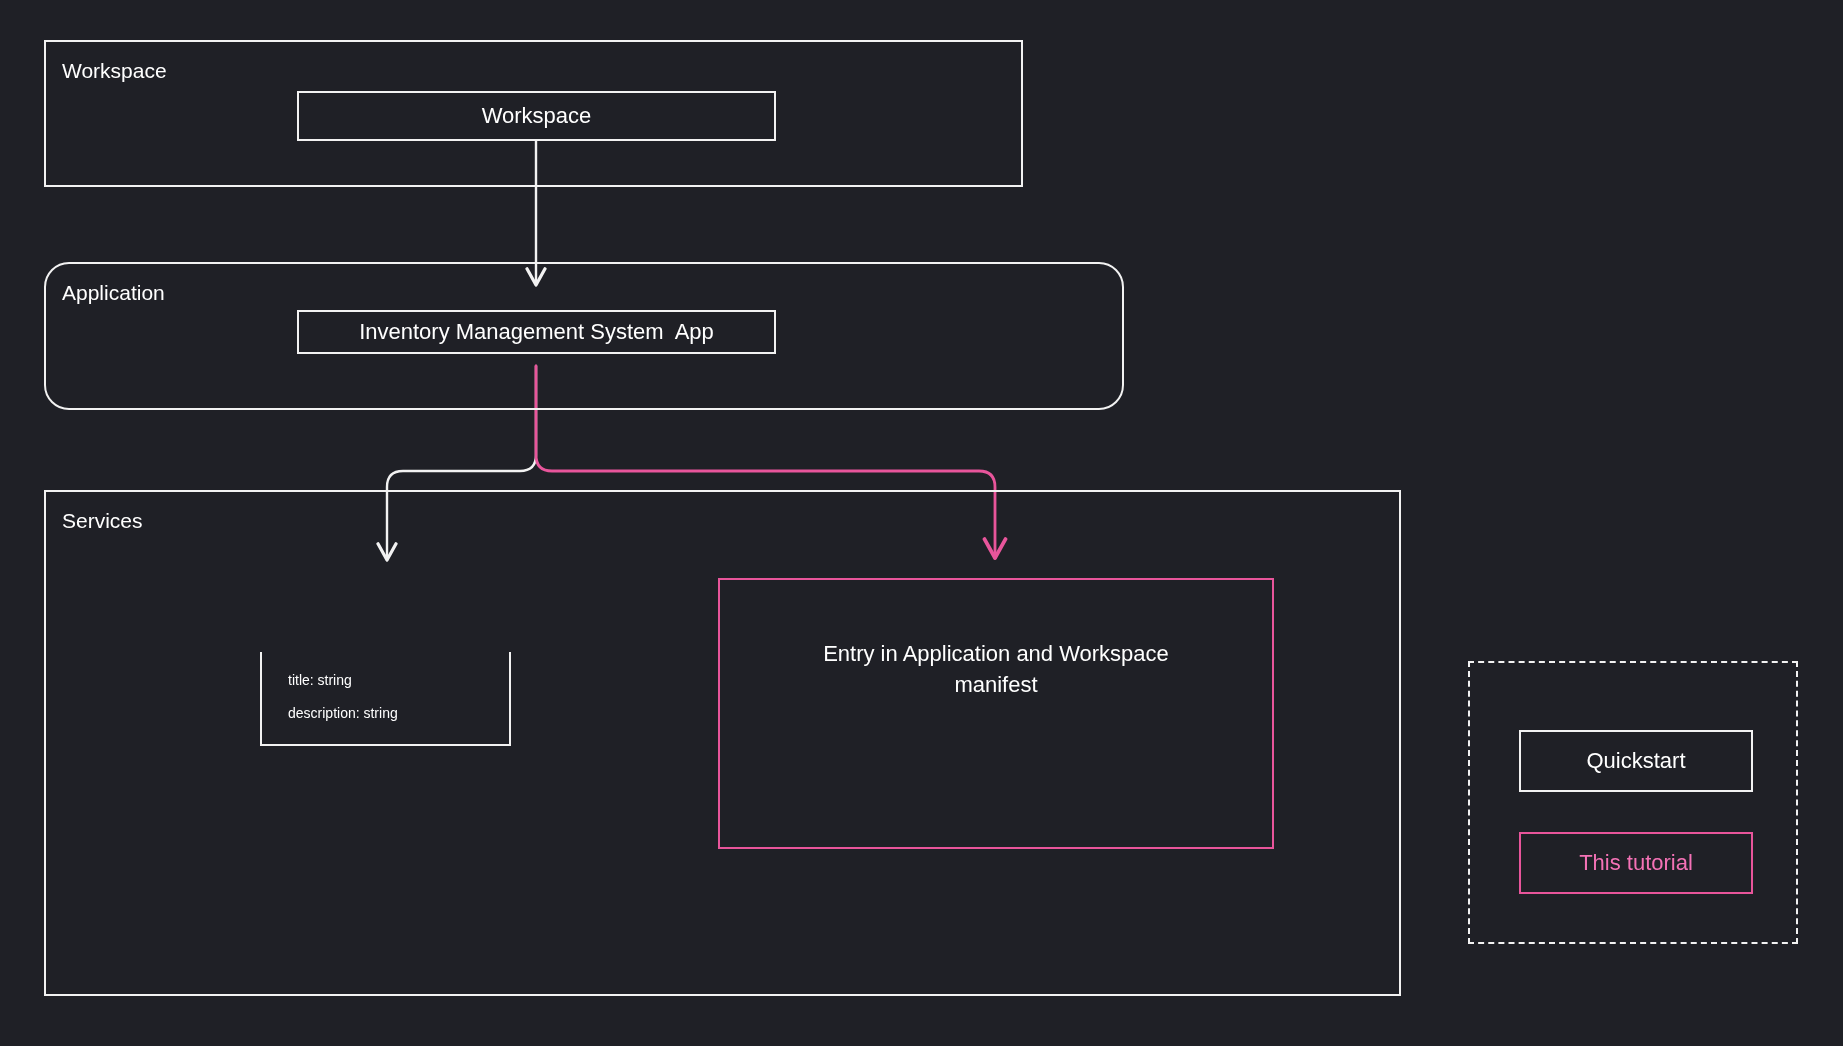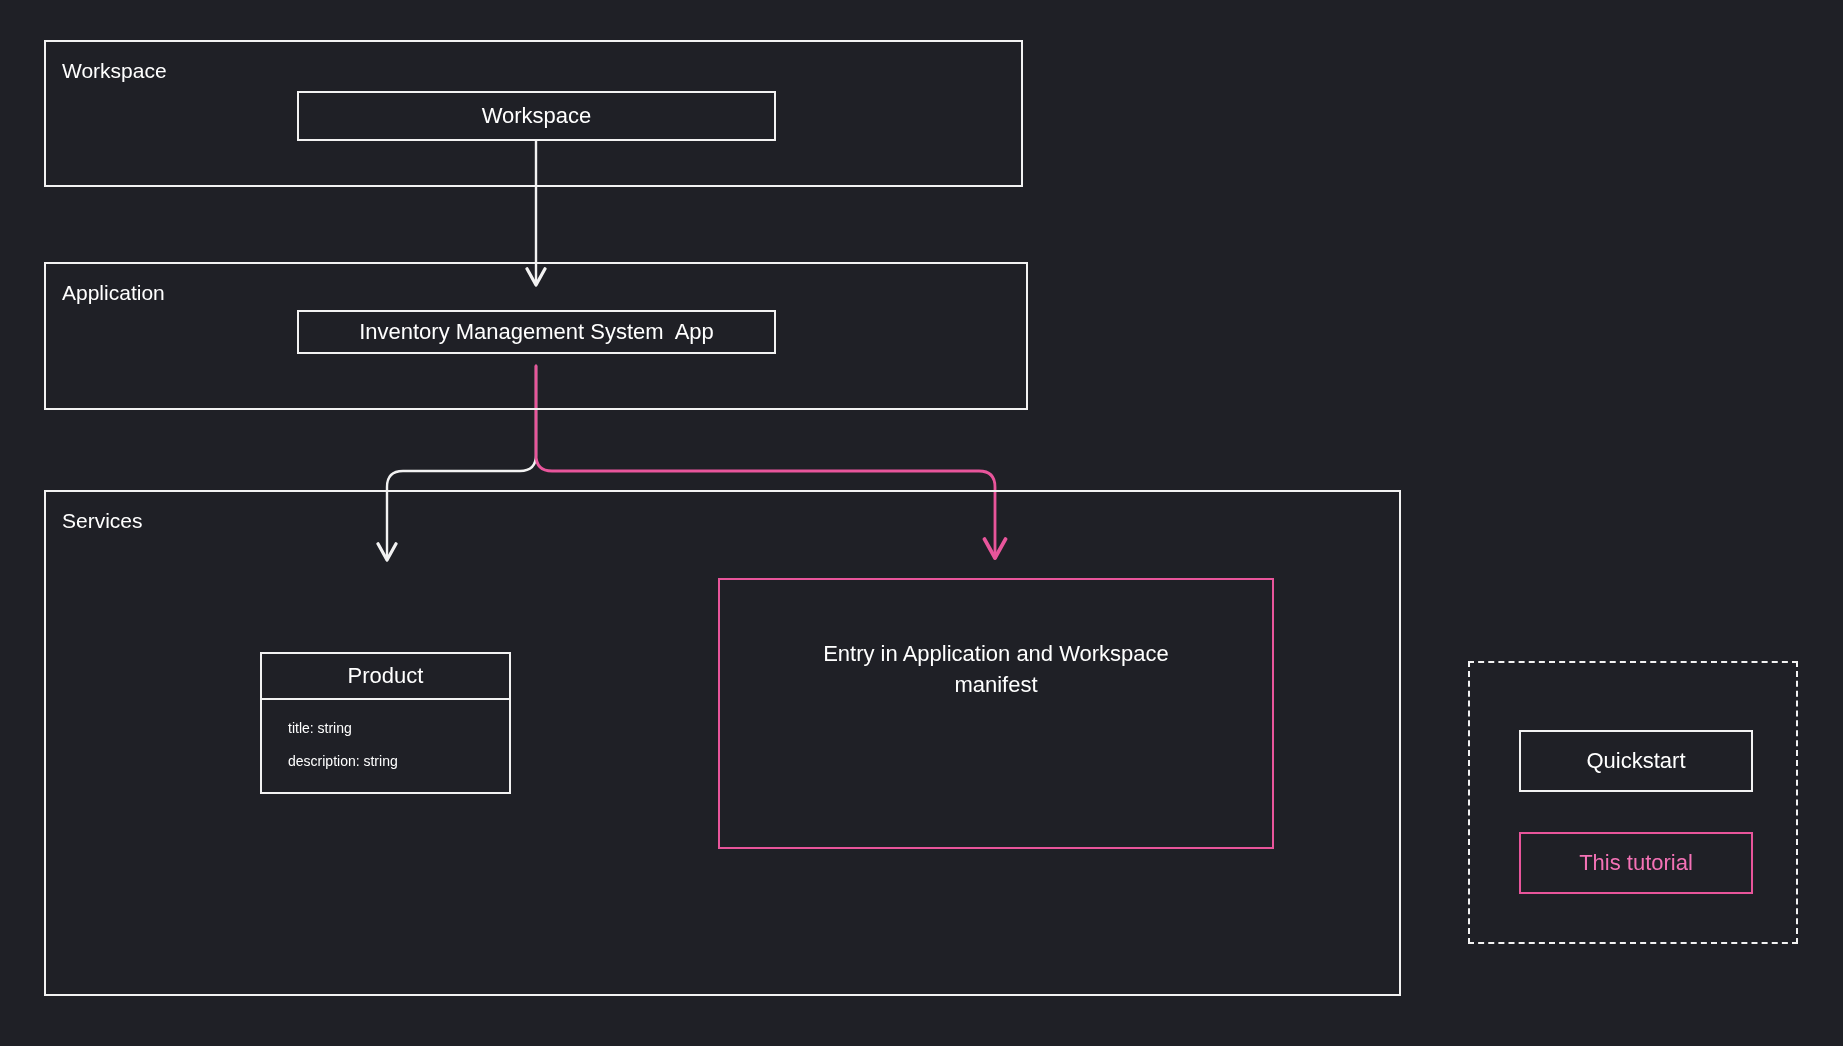"Application" div.group-box { border-radius: none -> 25px; width: 984px -> 1080px }
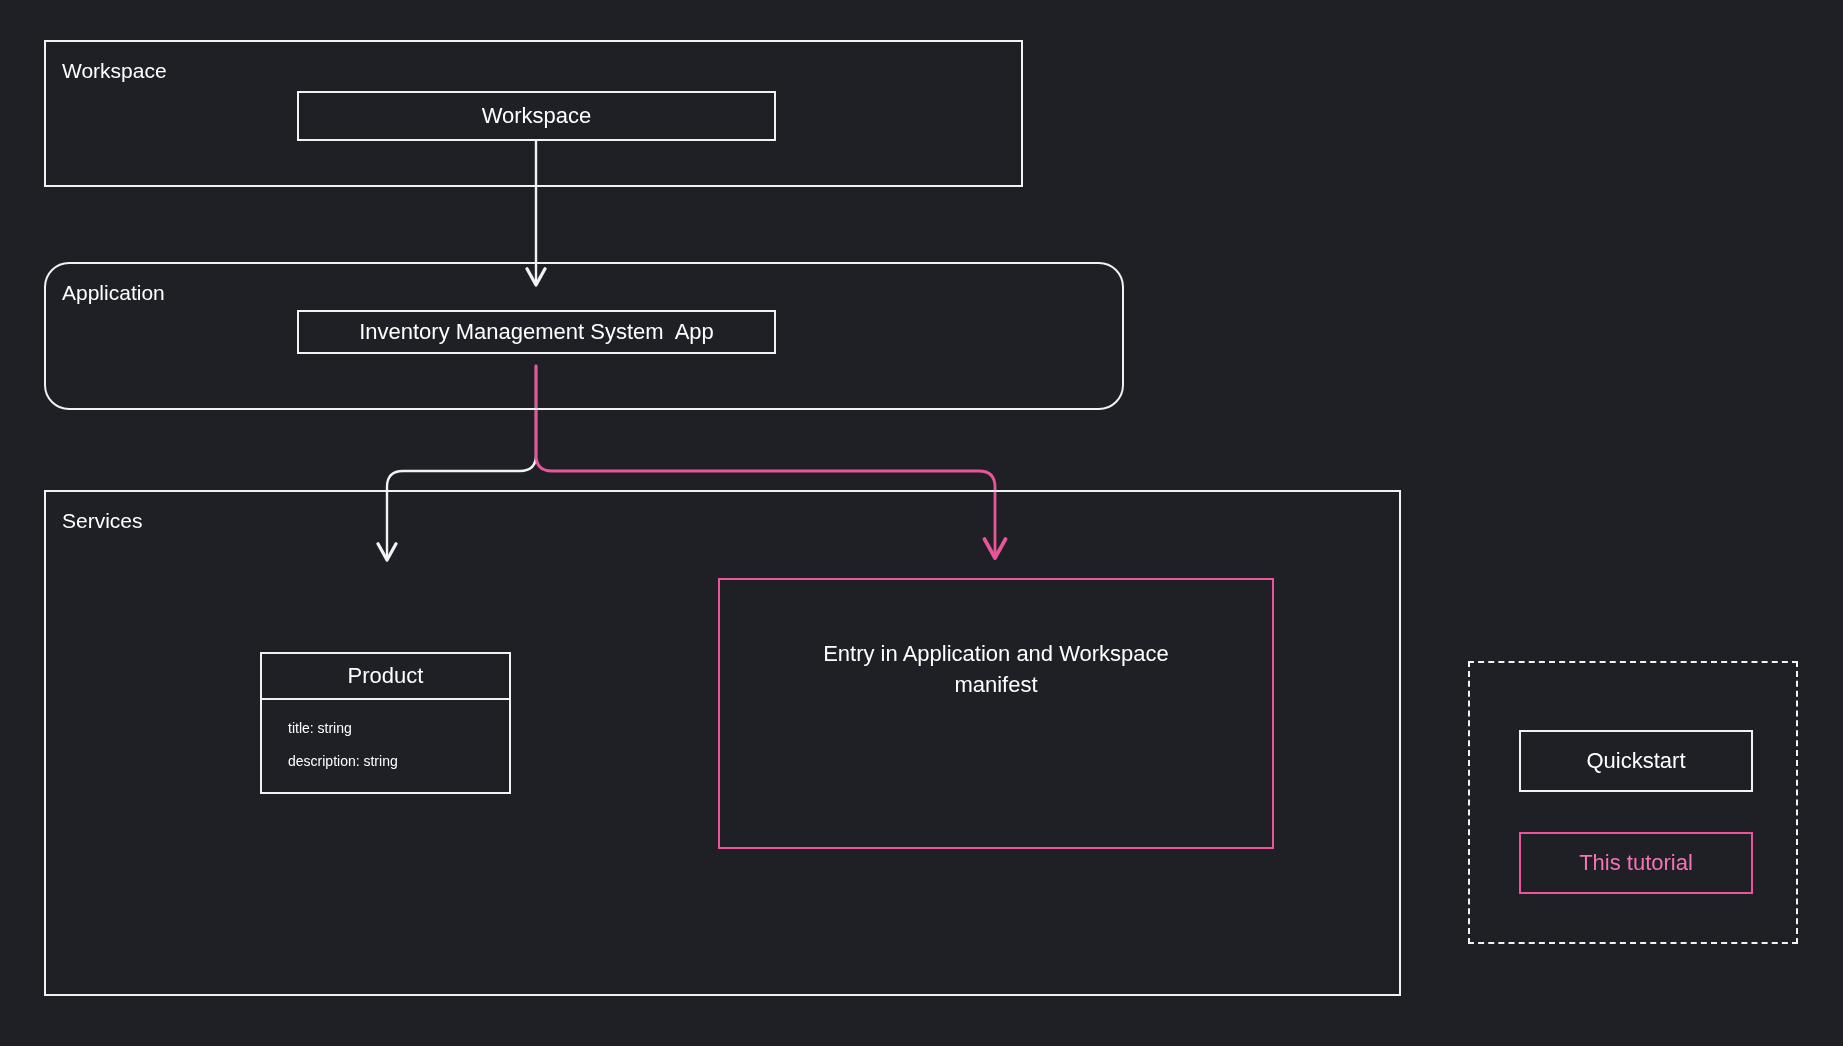"Product" div.entity-header { html: <div> <span>Product</span> </div> -> none }
